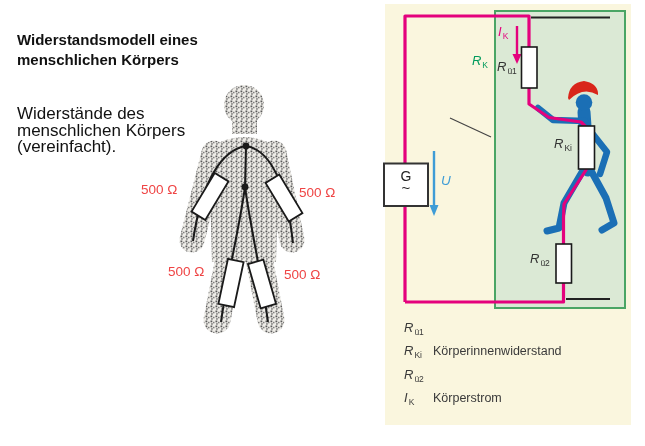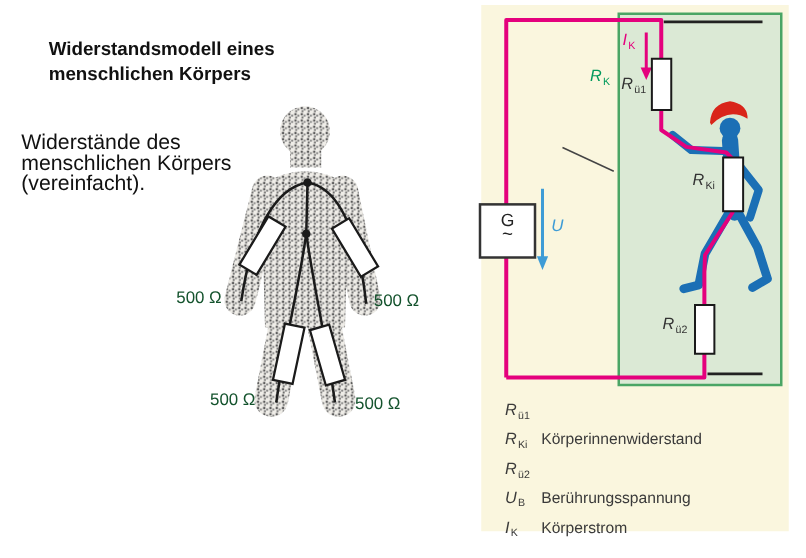"Widerstandsmodell eines" div.abs { left: 39px -> 17px }
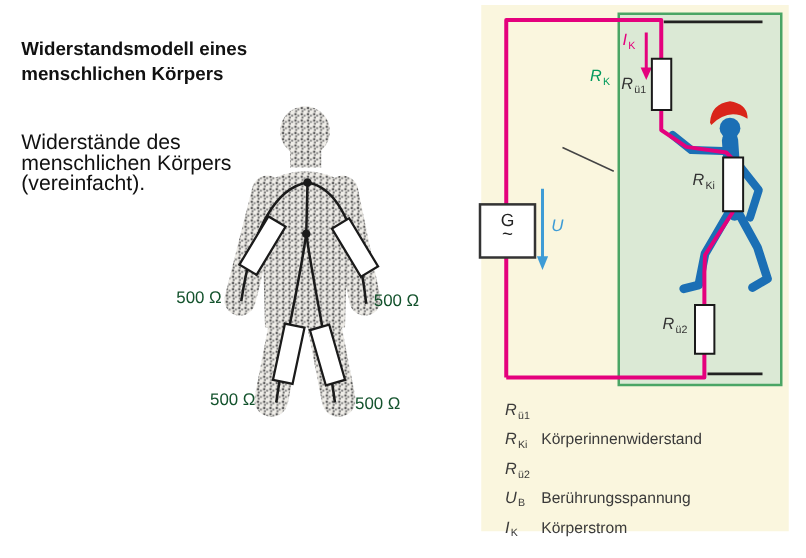"500 Ω" .ohm { color: #14532d -> #ef4444; margin-top: 48px -> none }
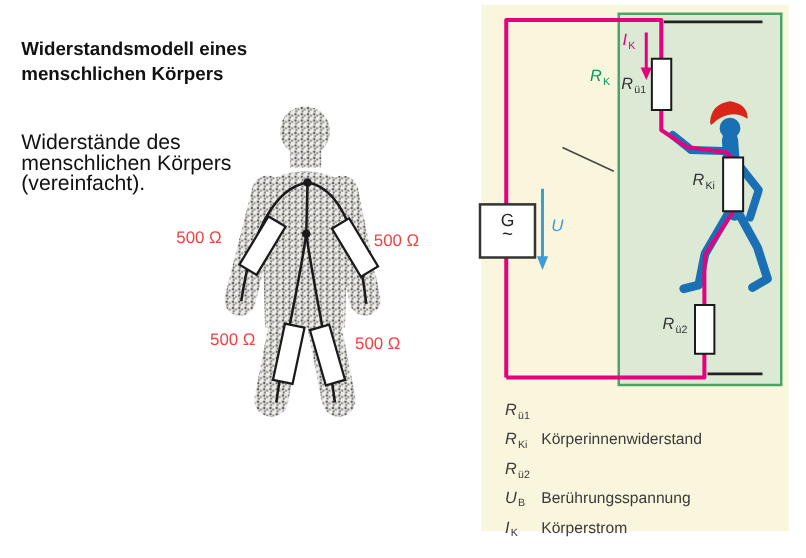"UB" div.legend-row { html: <div> <span><span>U</span><span>B</span></span> <span>Berührungsspannung</span> </div> -> none }
